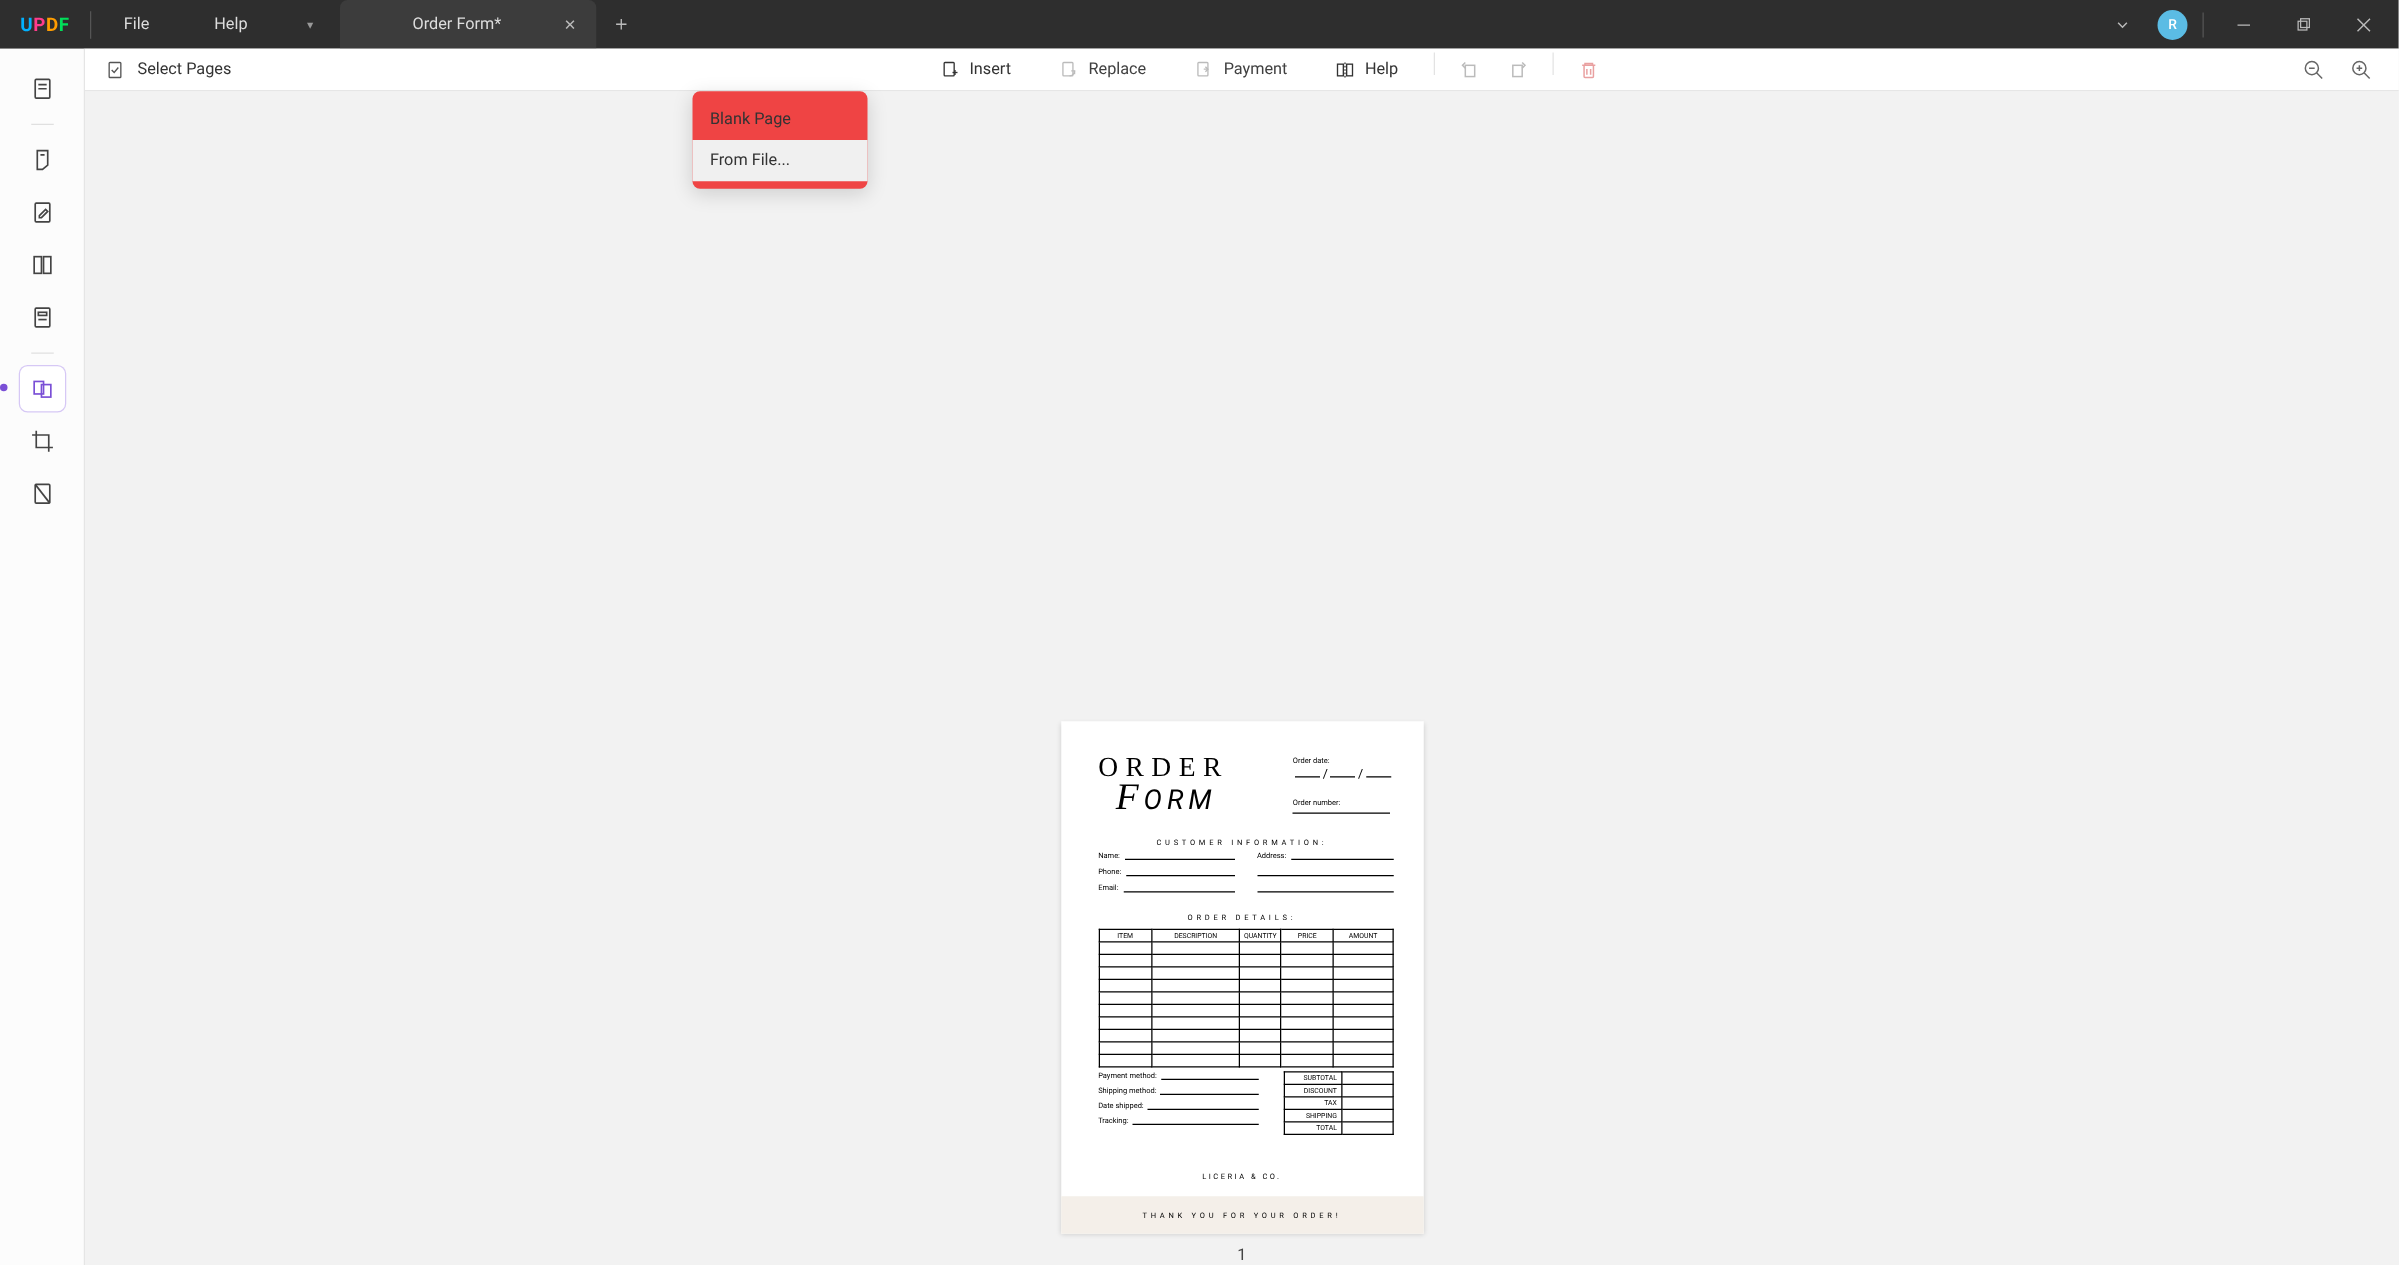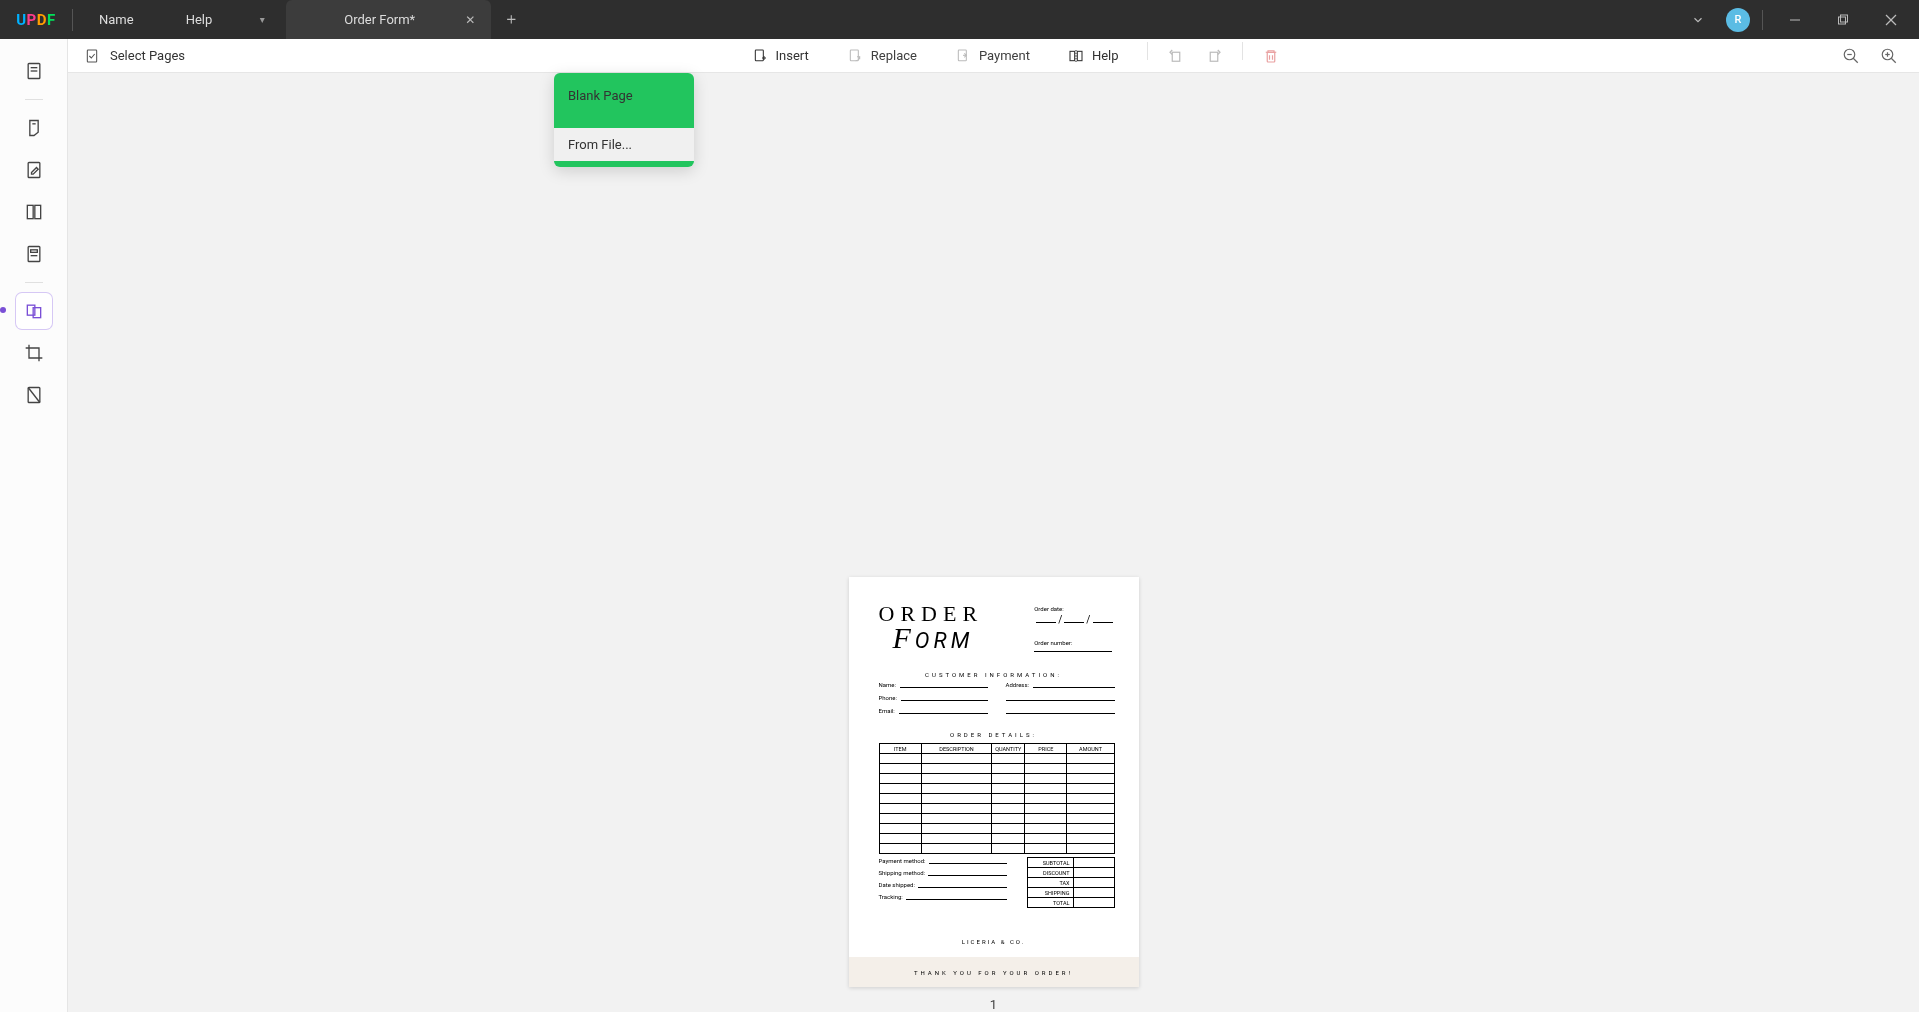"Name" div.menu-file { text: Name -> File }
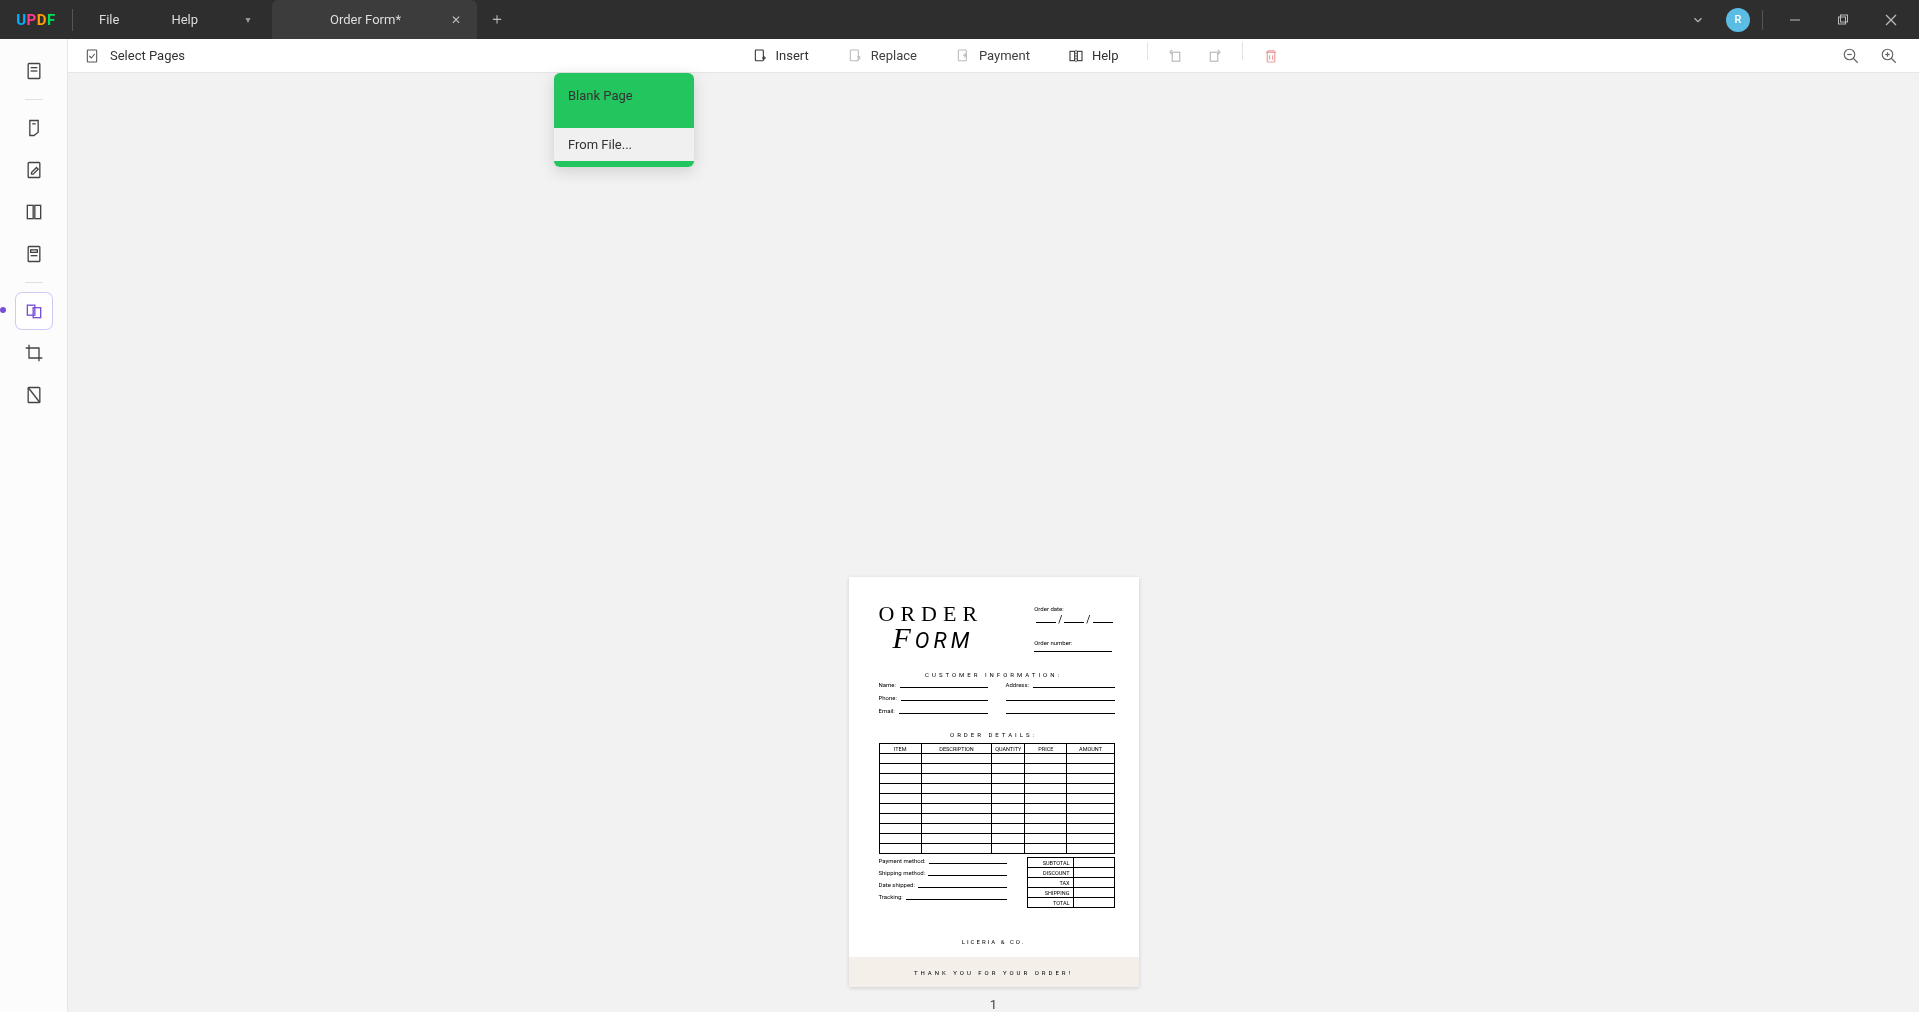"Blank Page" .dropdown { background: #22c55e -> #ef4444 }
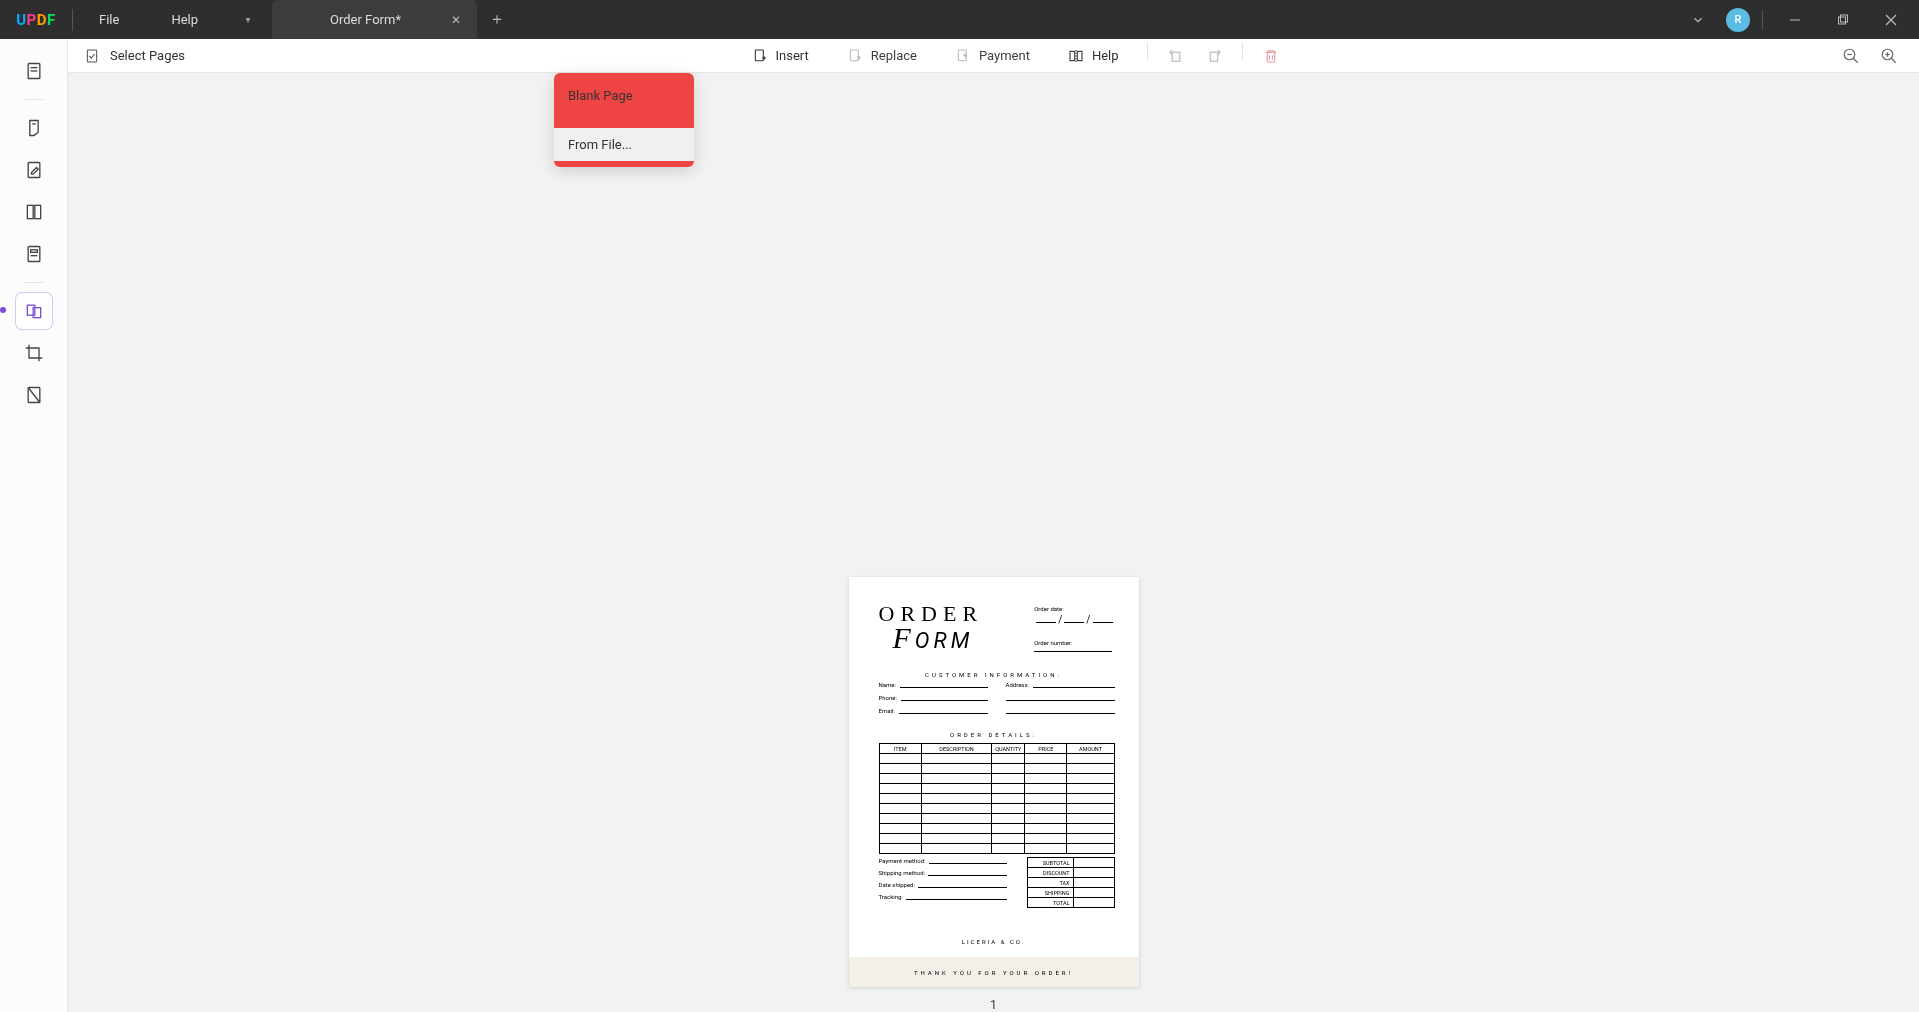"From File..." .dd-item.hover { margin-top: 16px -> none }
